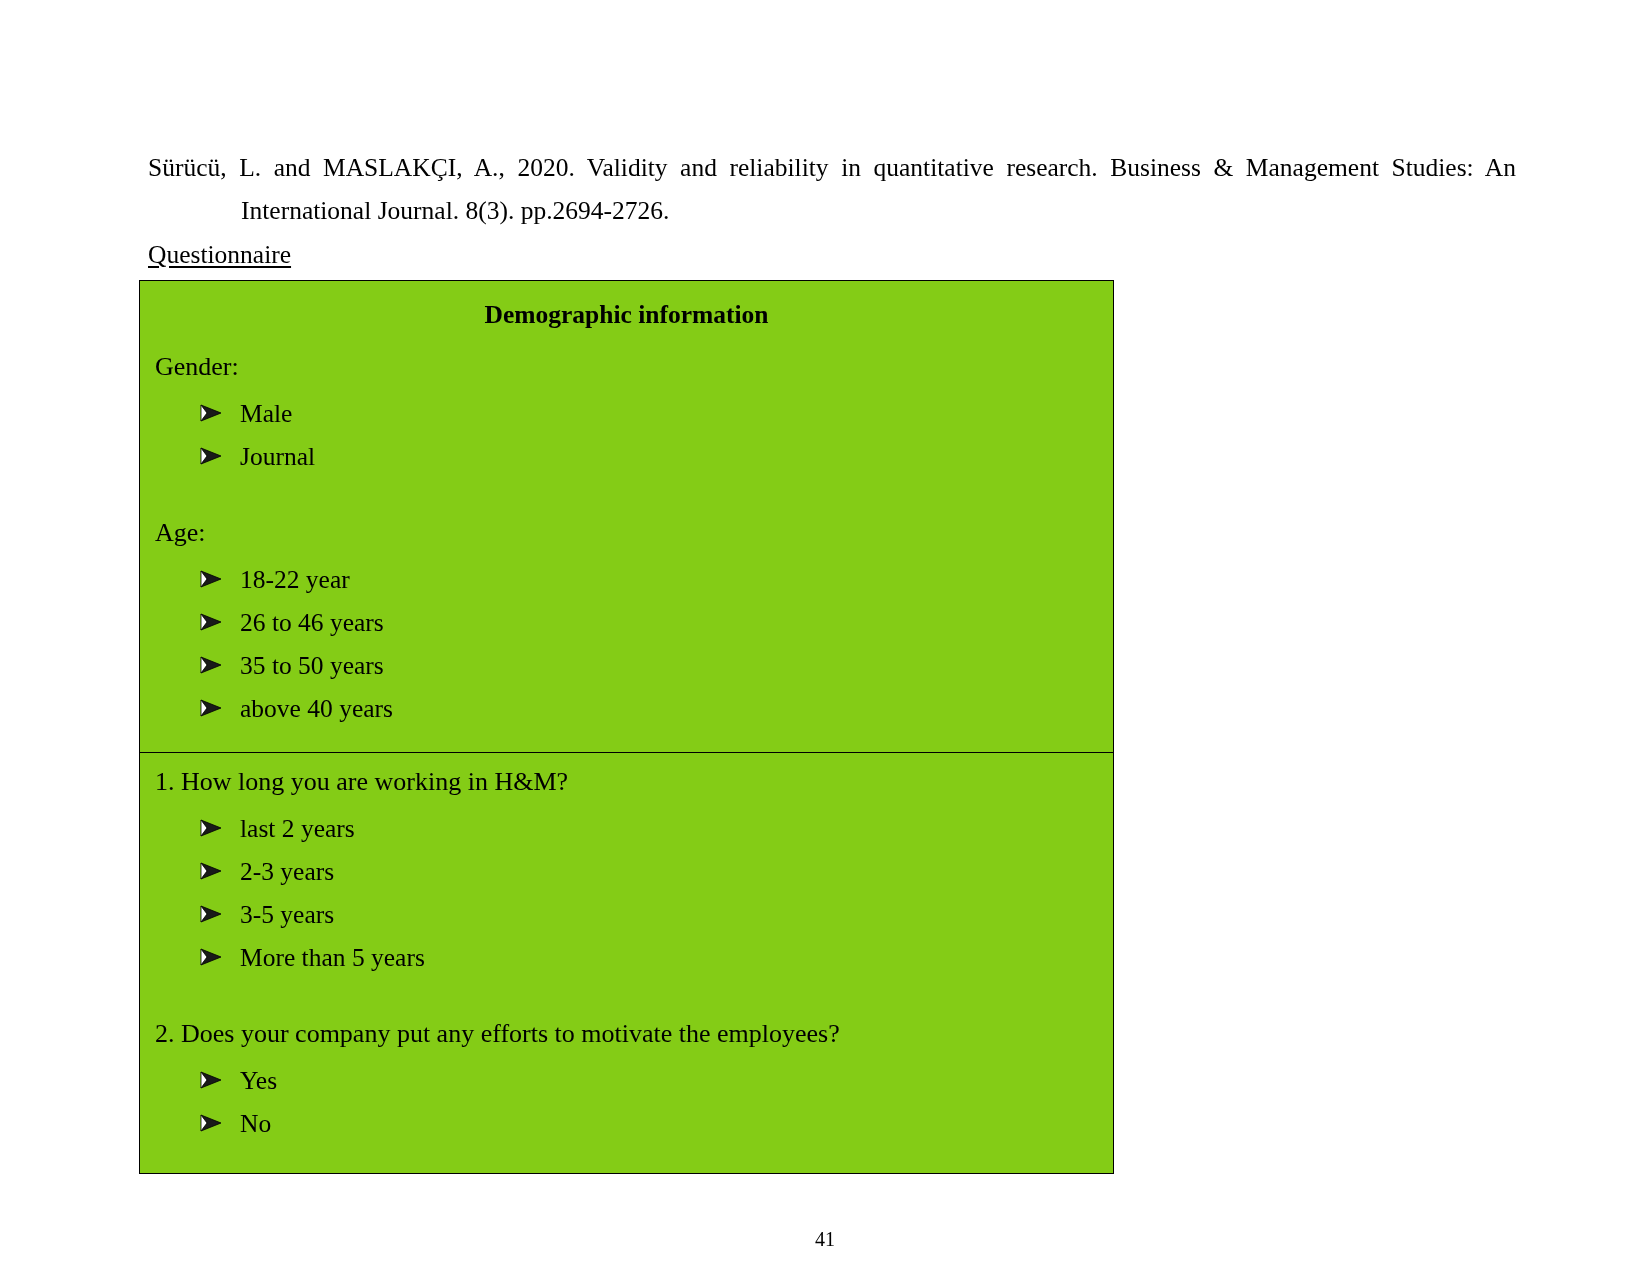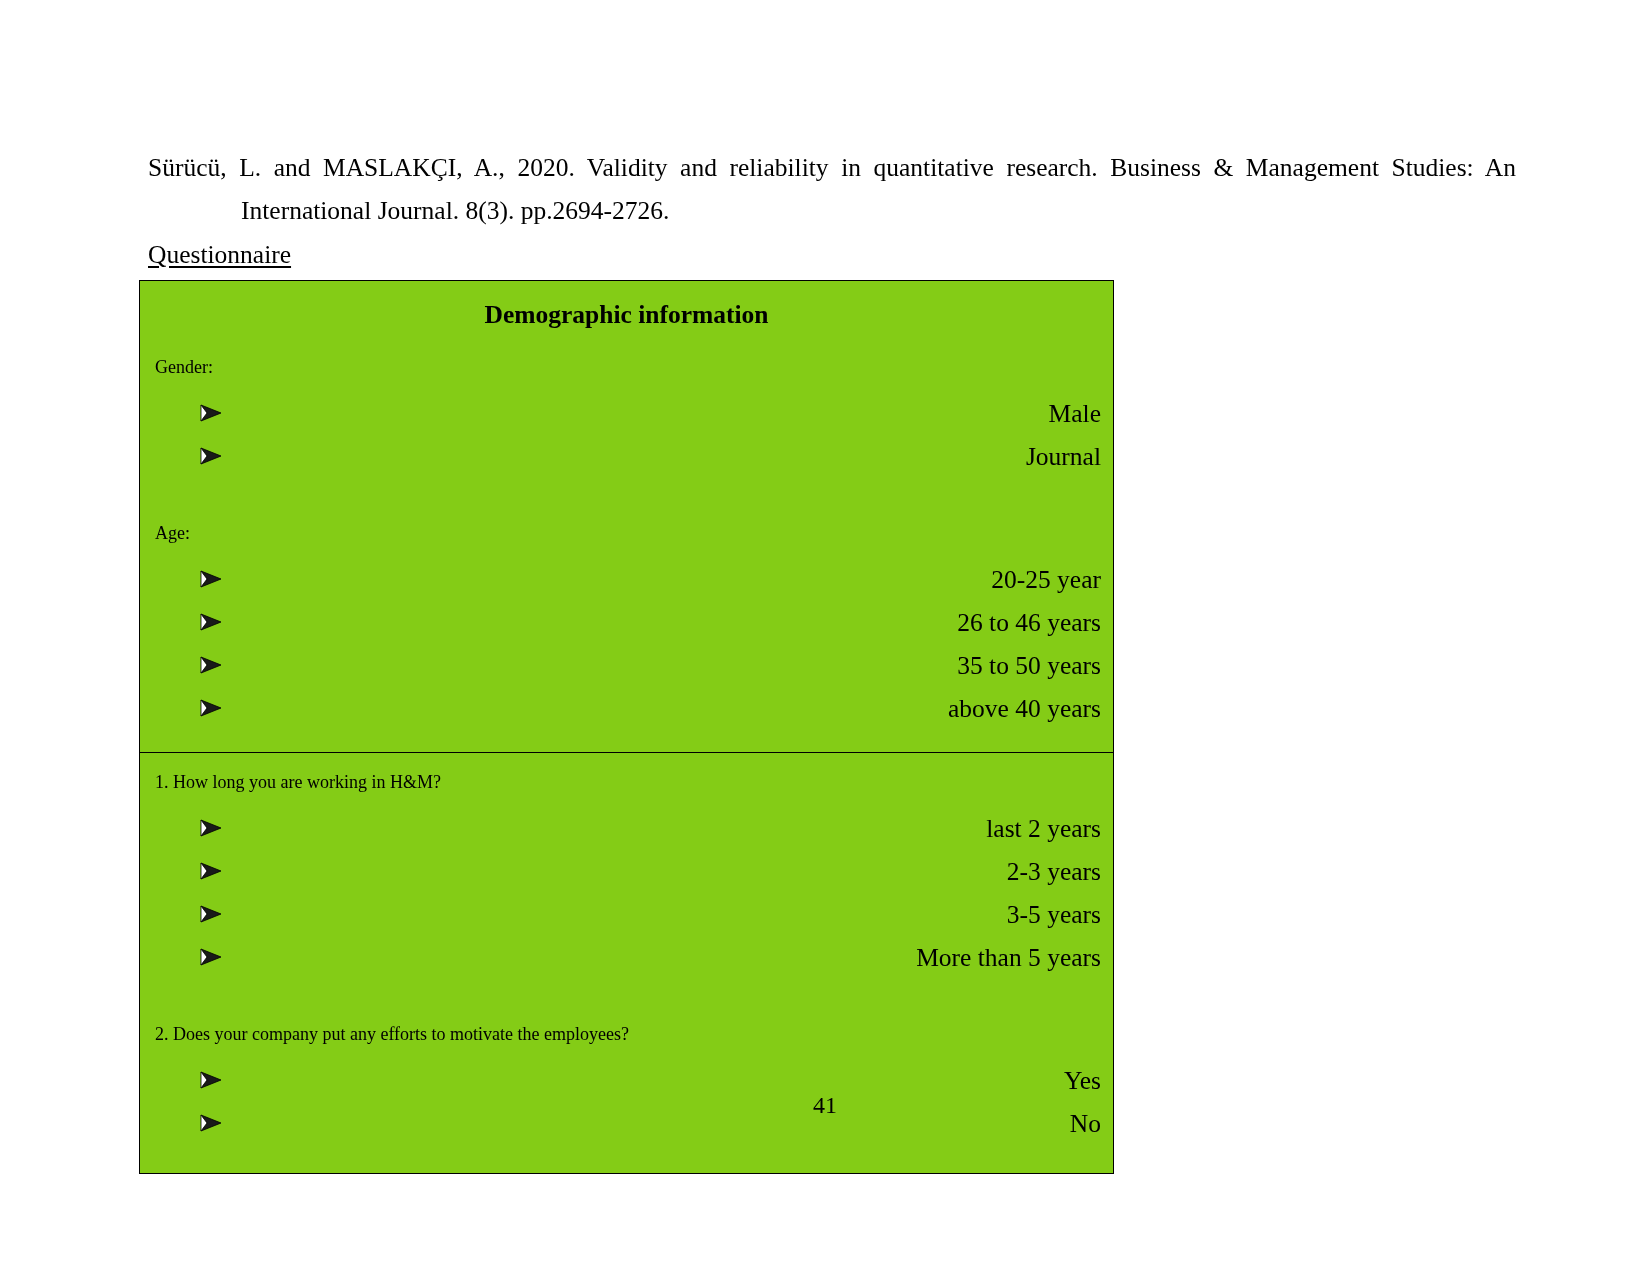"Gender:" .prompt { font-size: 18px -> 26px }
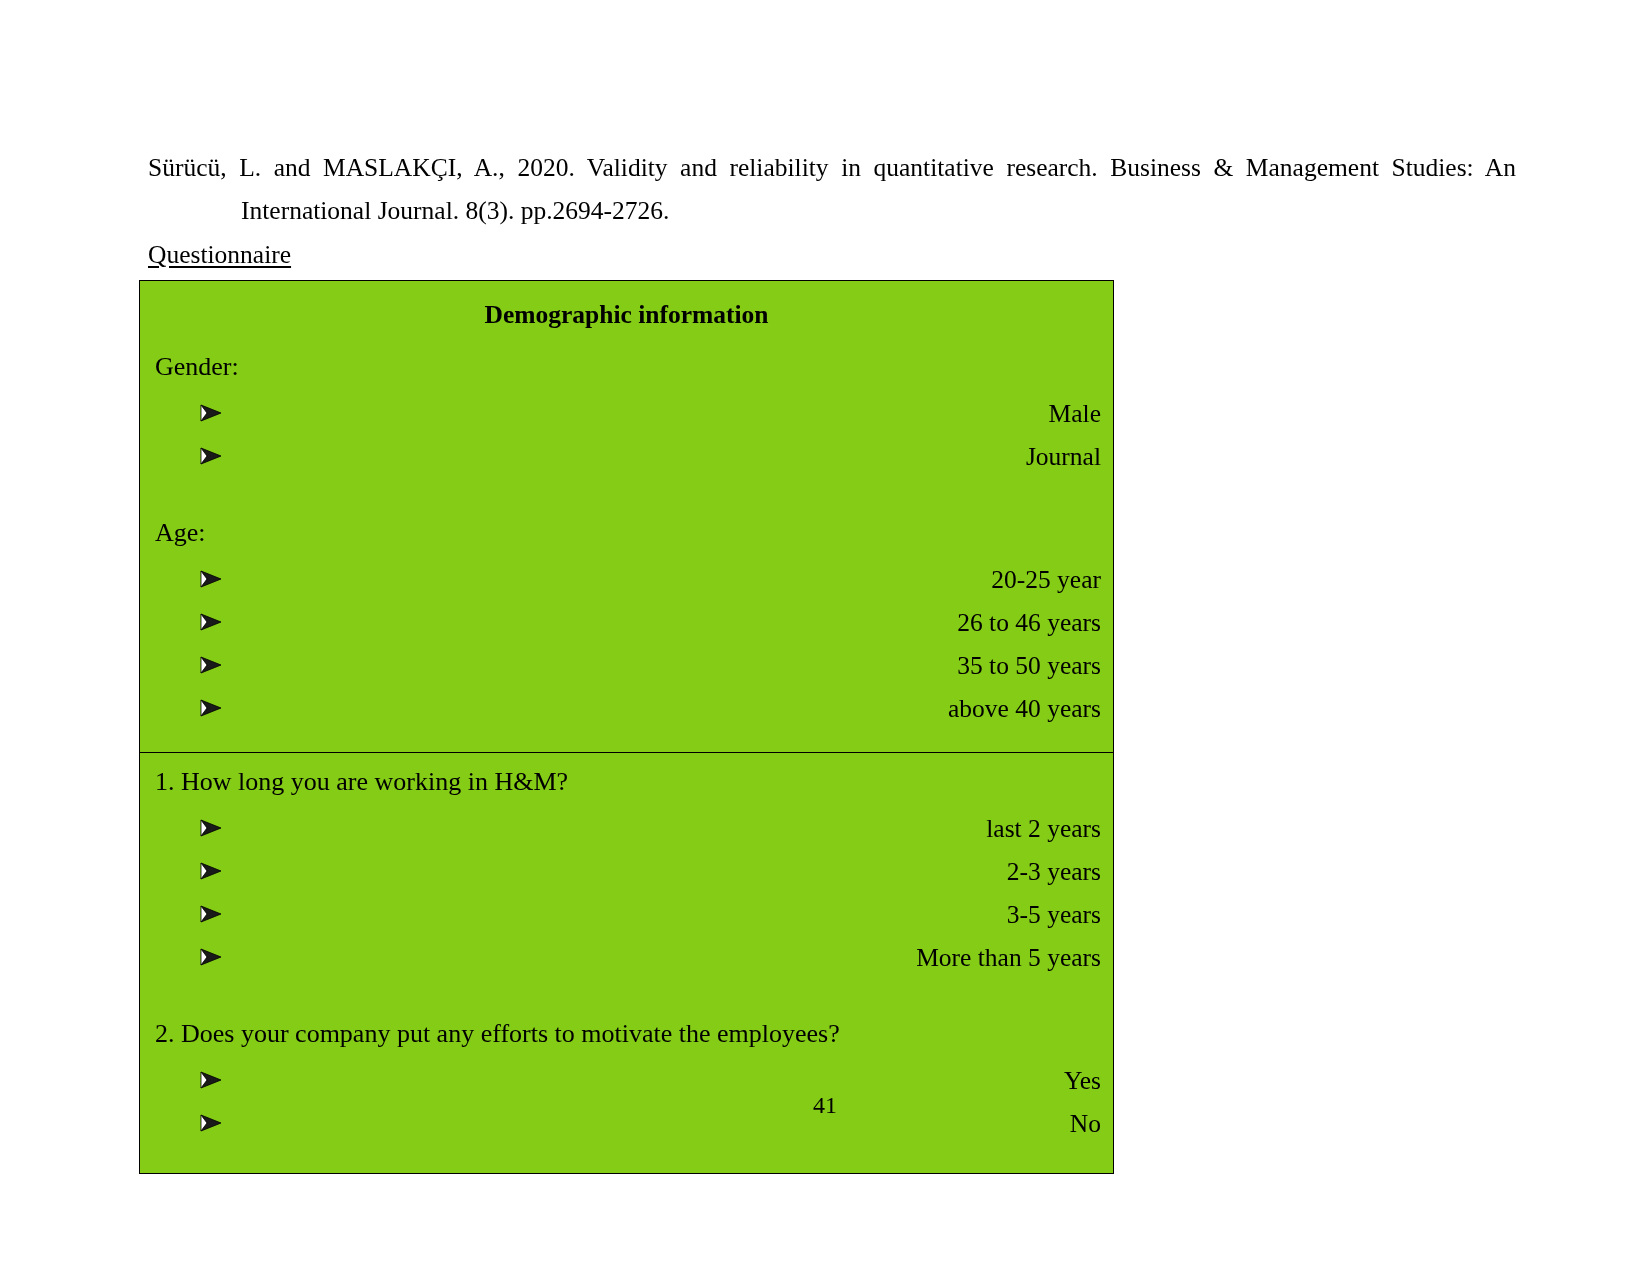"Male" ul.opts li { text-align: right -> none }
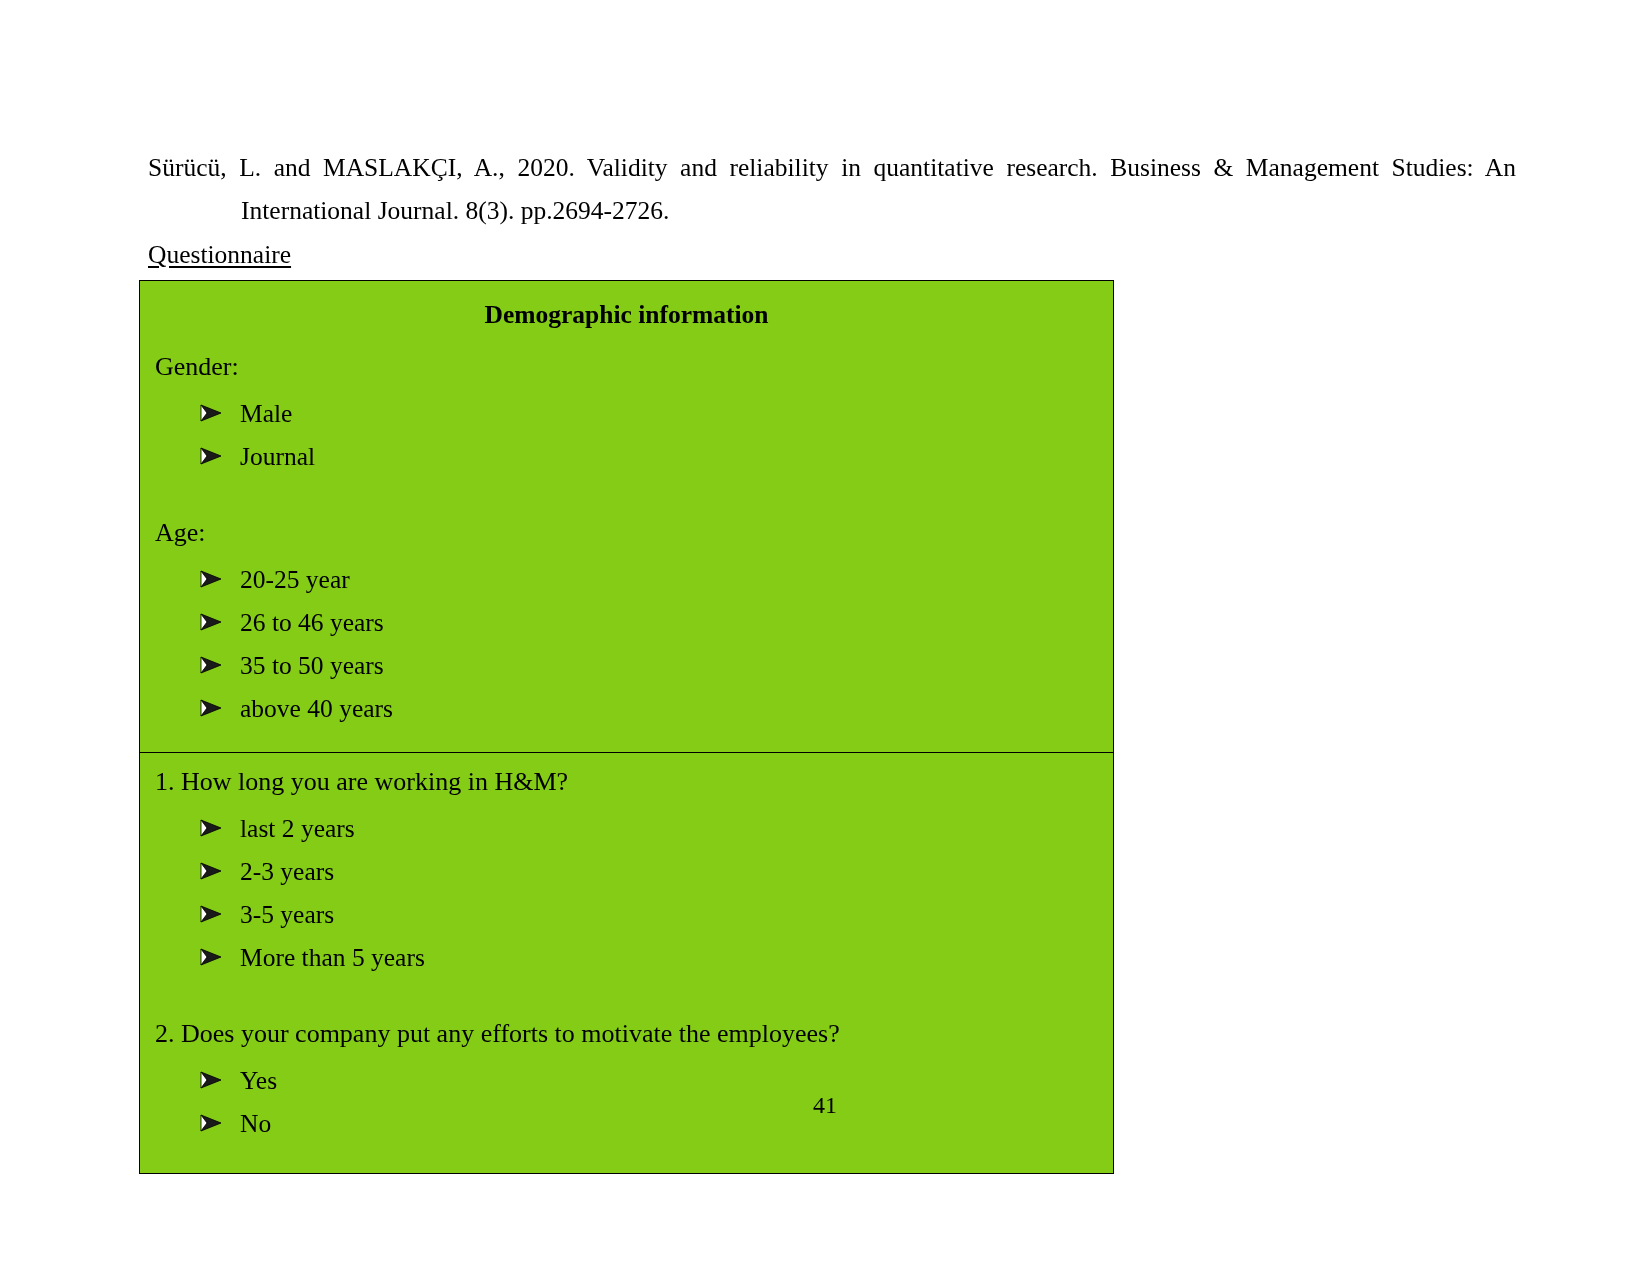"20-25 year" span { text: 20-25 -> 18-22 }
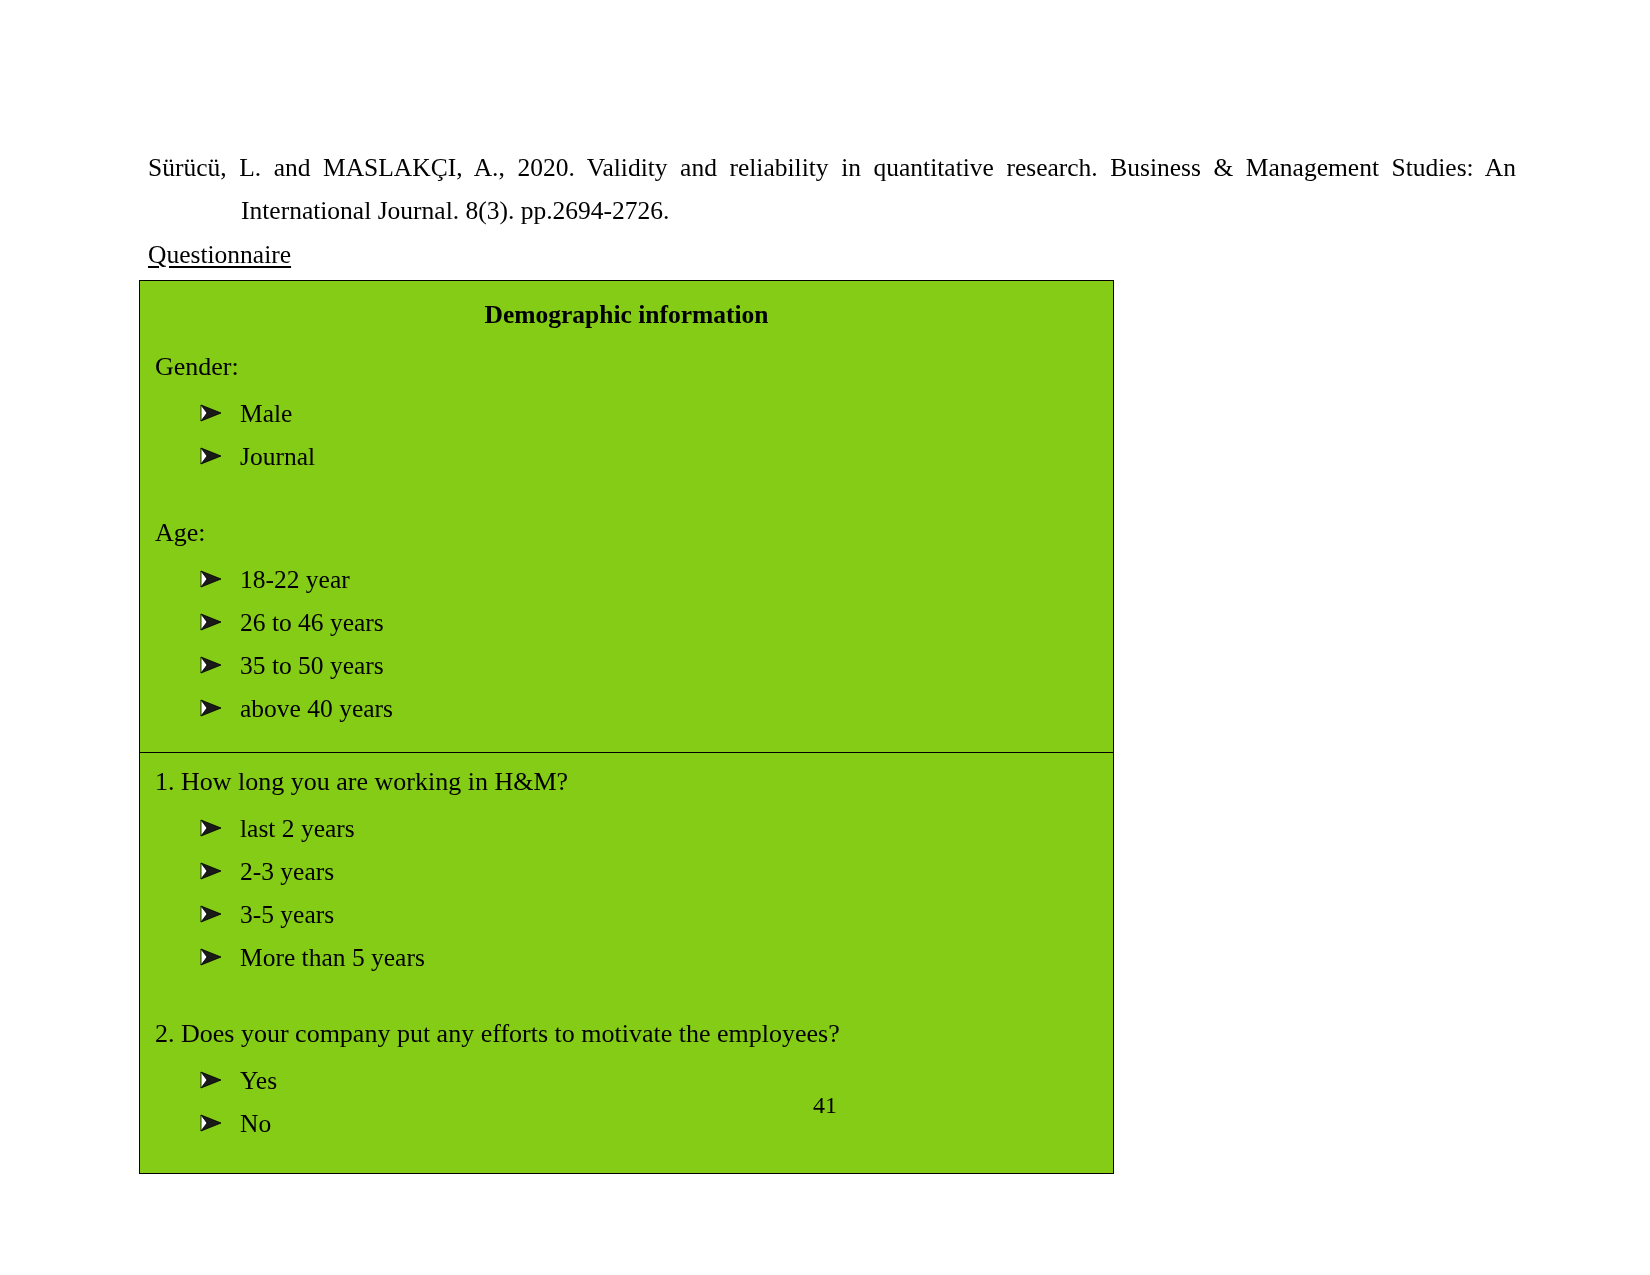"41" .page-number { font-size: 24px -> 20px; top: 1090px -> 1224px }
